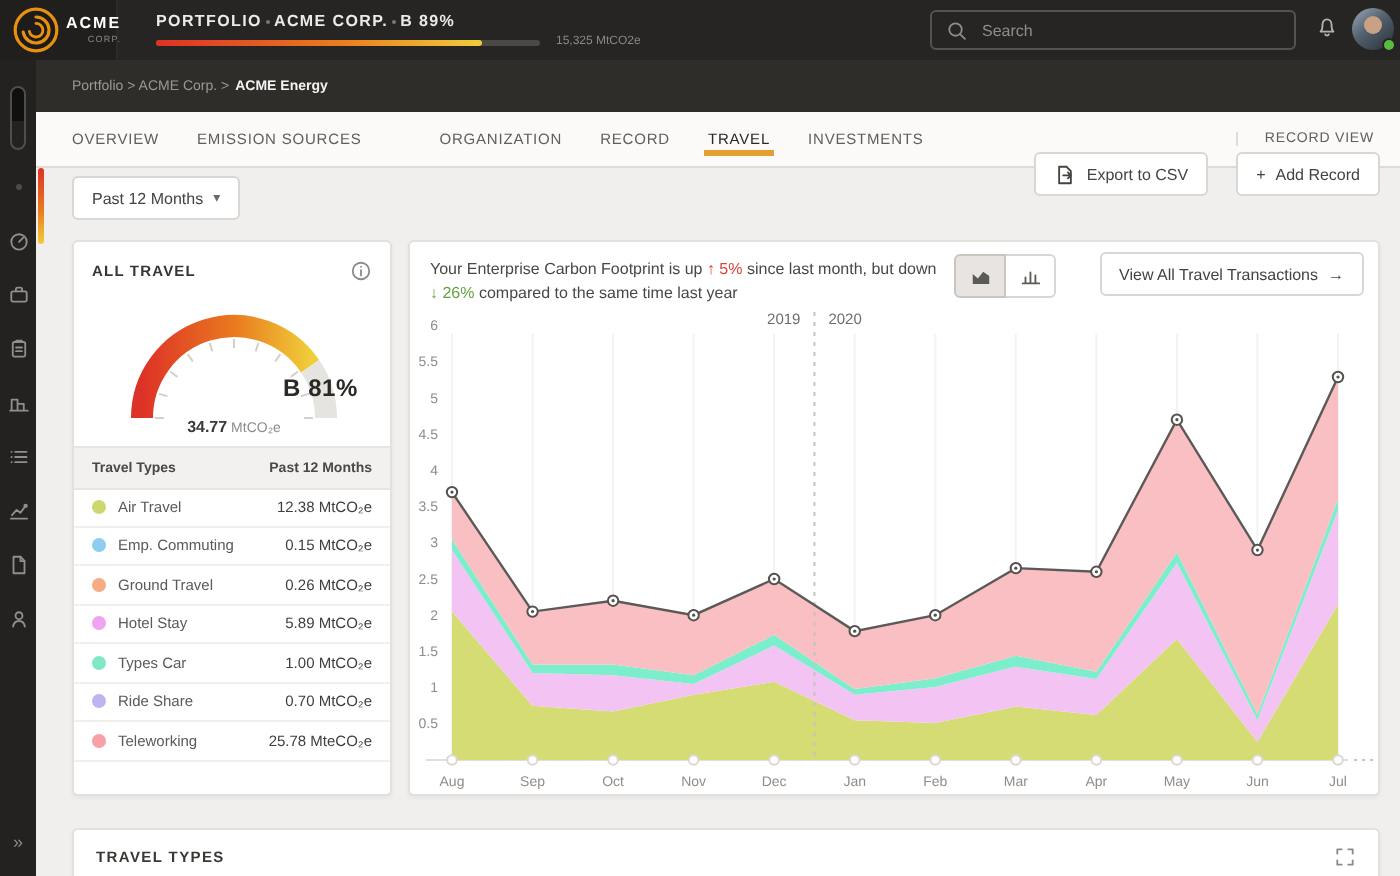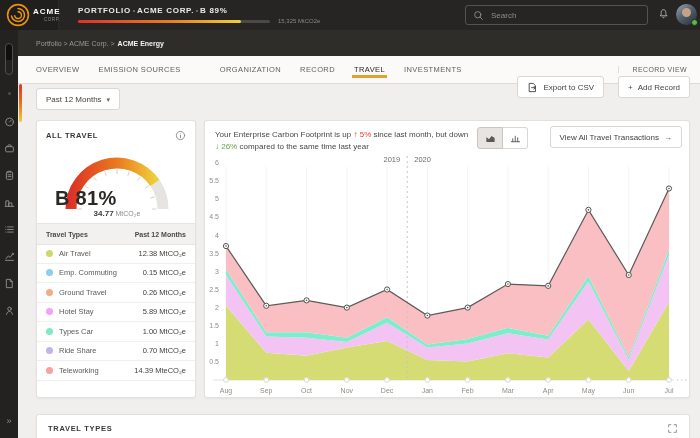"B 81%" .gauge-grade { font-size: 20px -> 12px; text-align: left -> right }
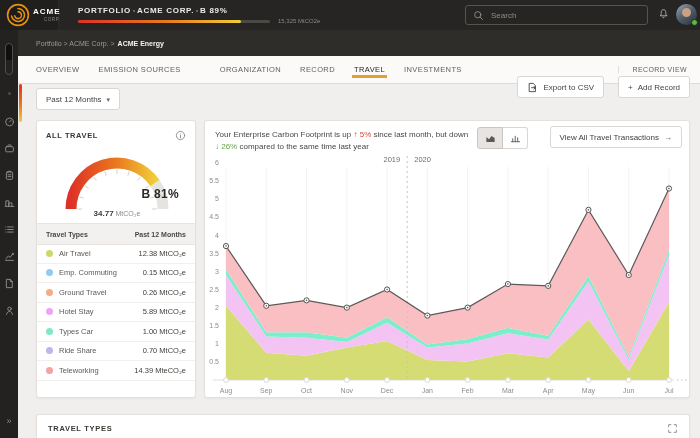"14.39 MteCO₂e" span.tval { text: 14.39 -> 25.78 }
